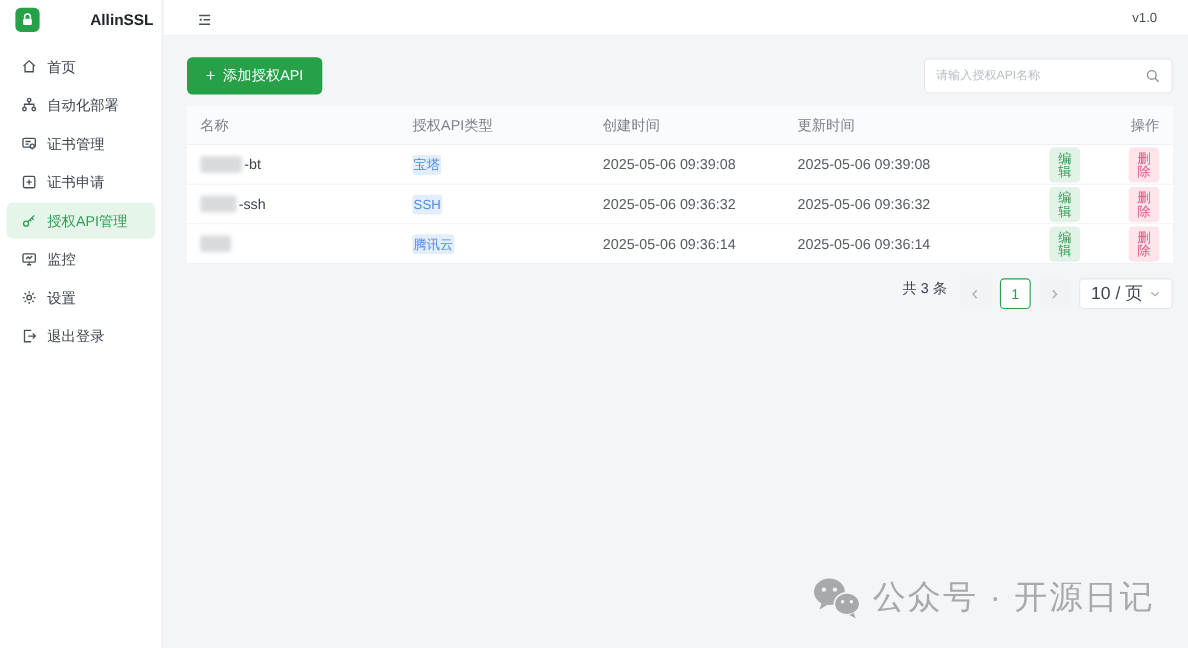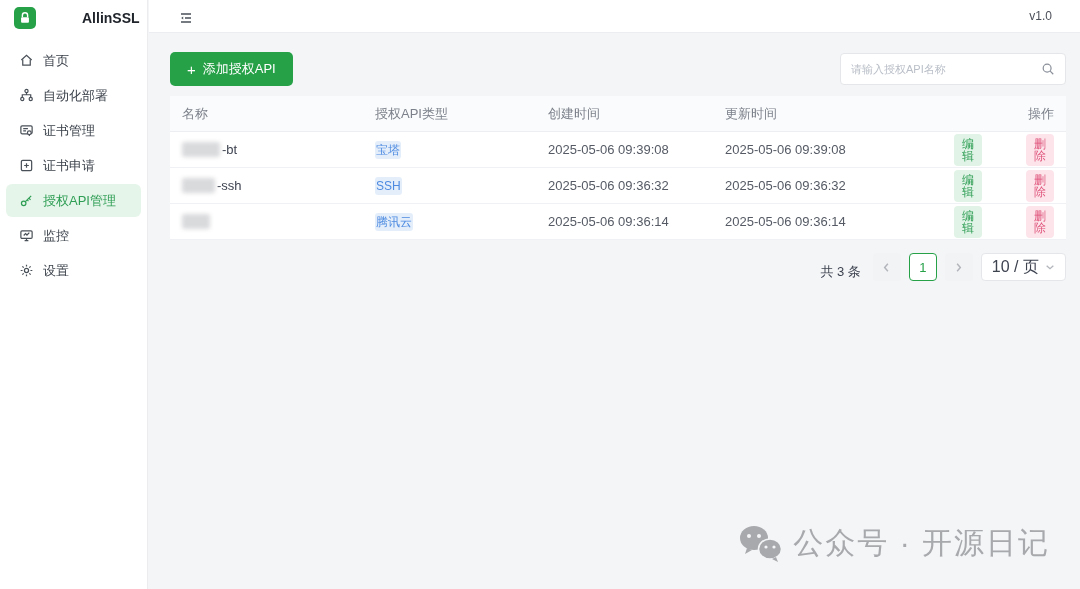"共 3 条" .pager { align-items: flex-end -> flex-start }
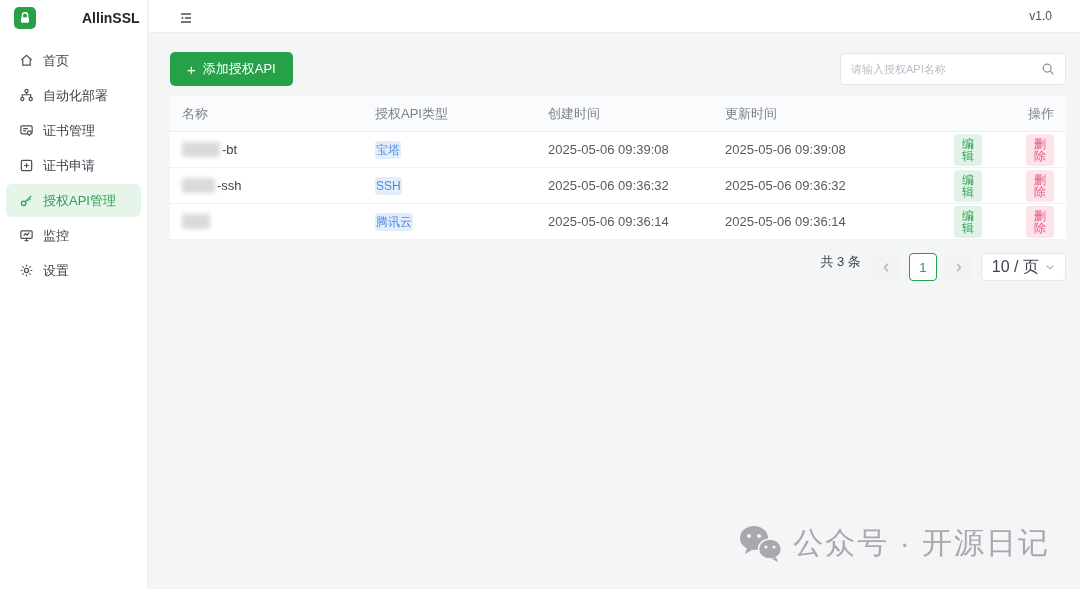"退出登录" div.menu-item { html: none -> <div> <span> <svg> <path></path> <path></path> </svg> </span> <span>退出登录</span> </div> }
